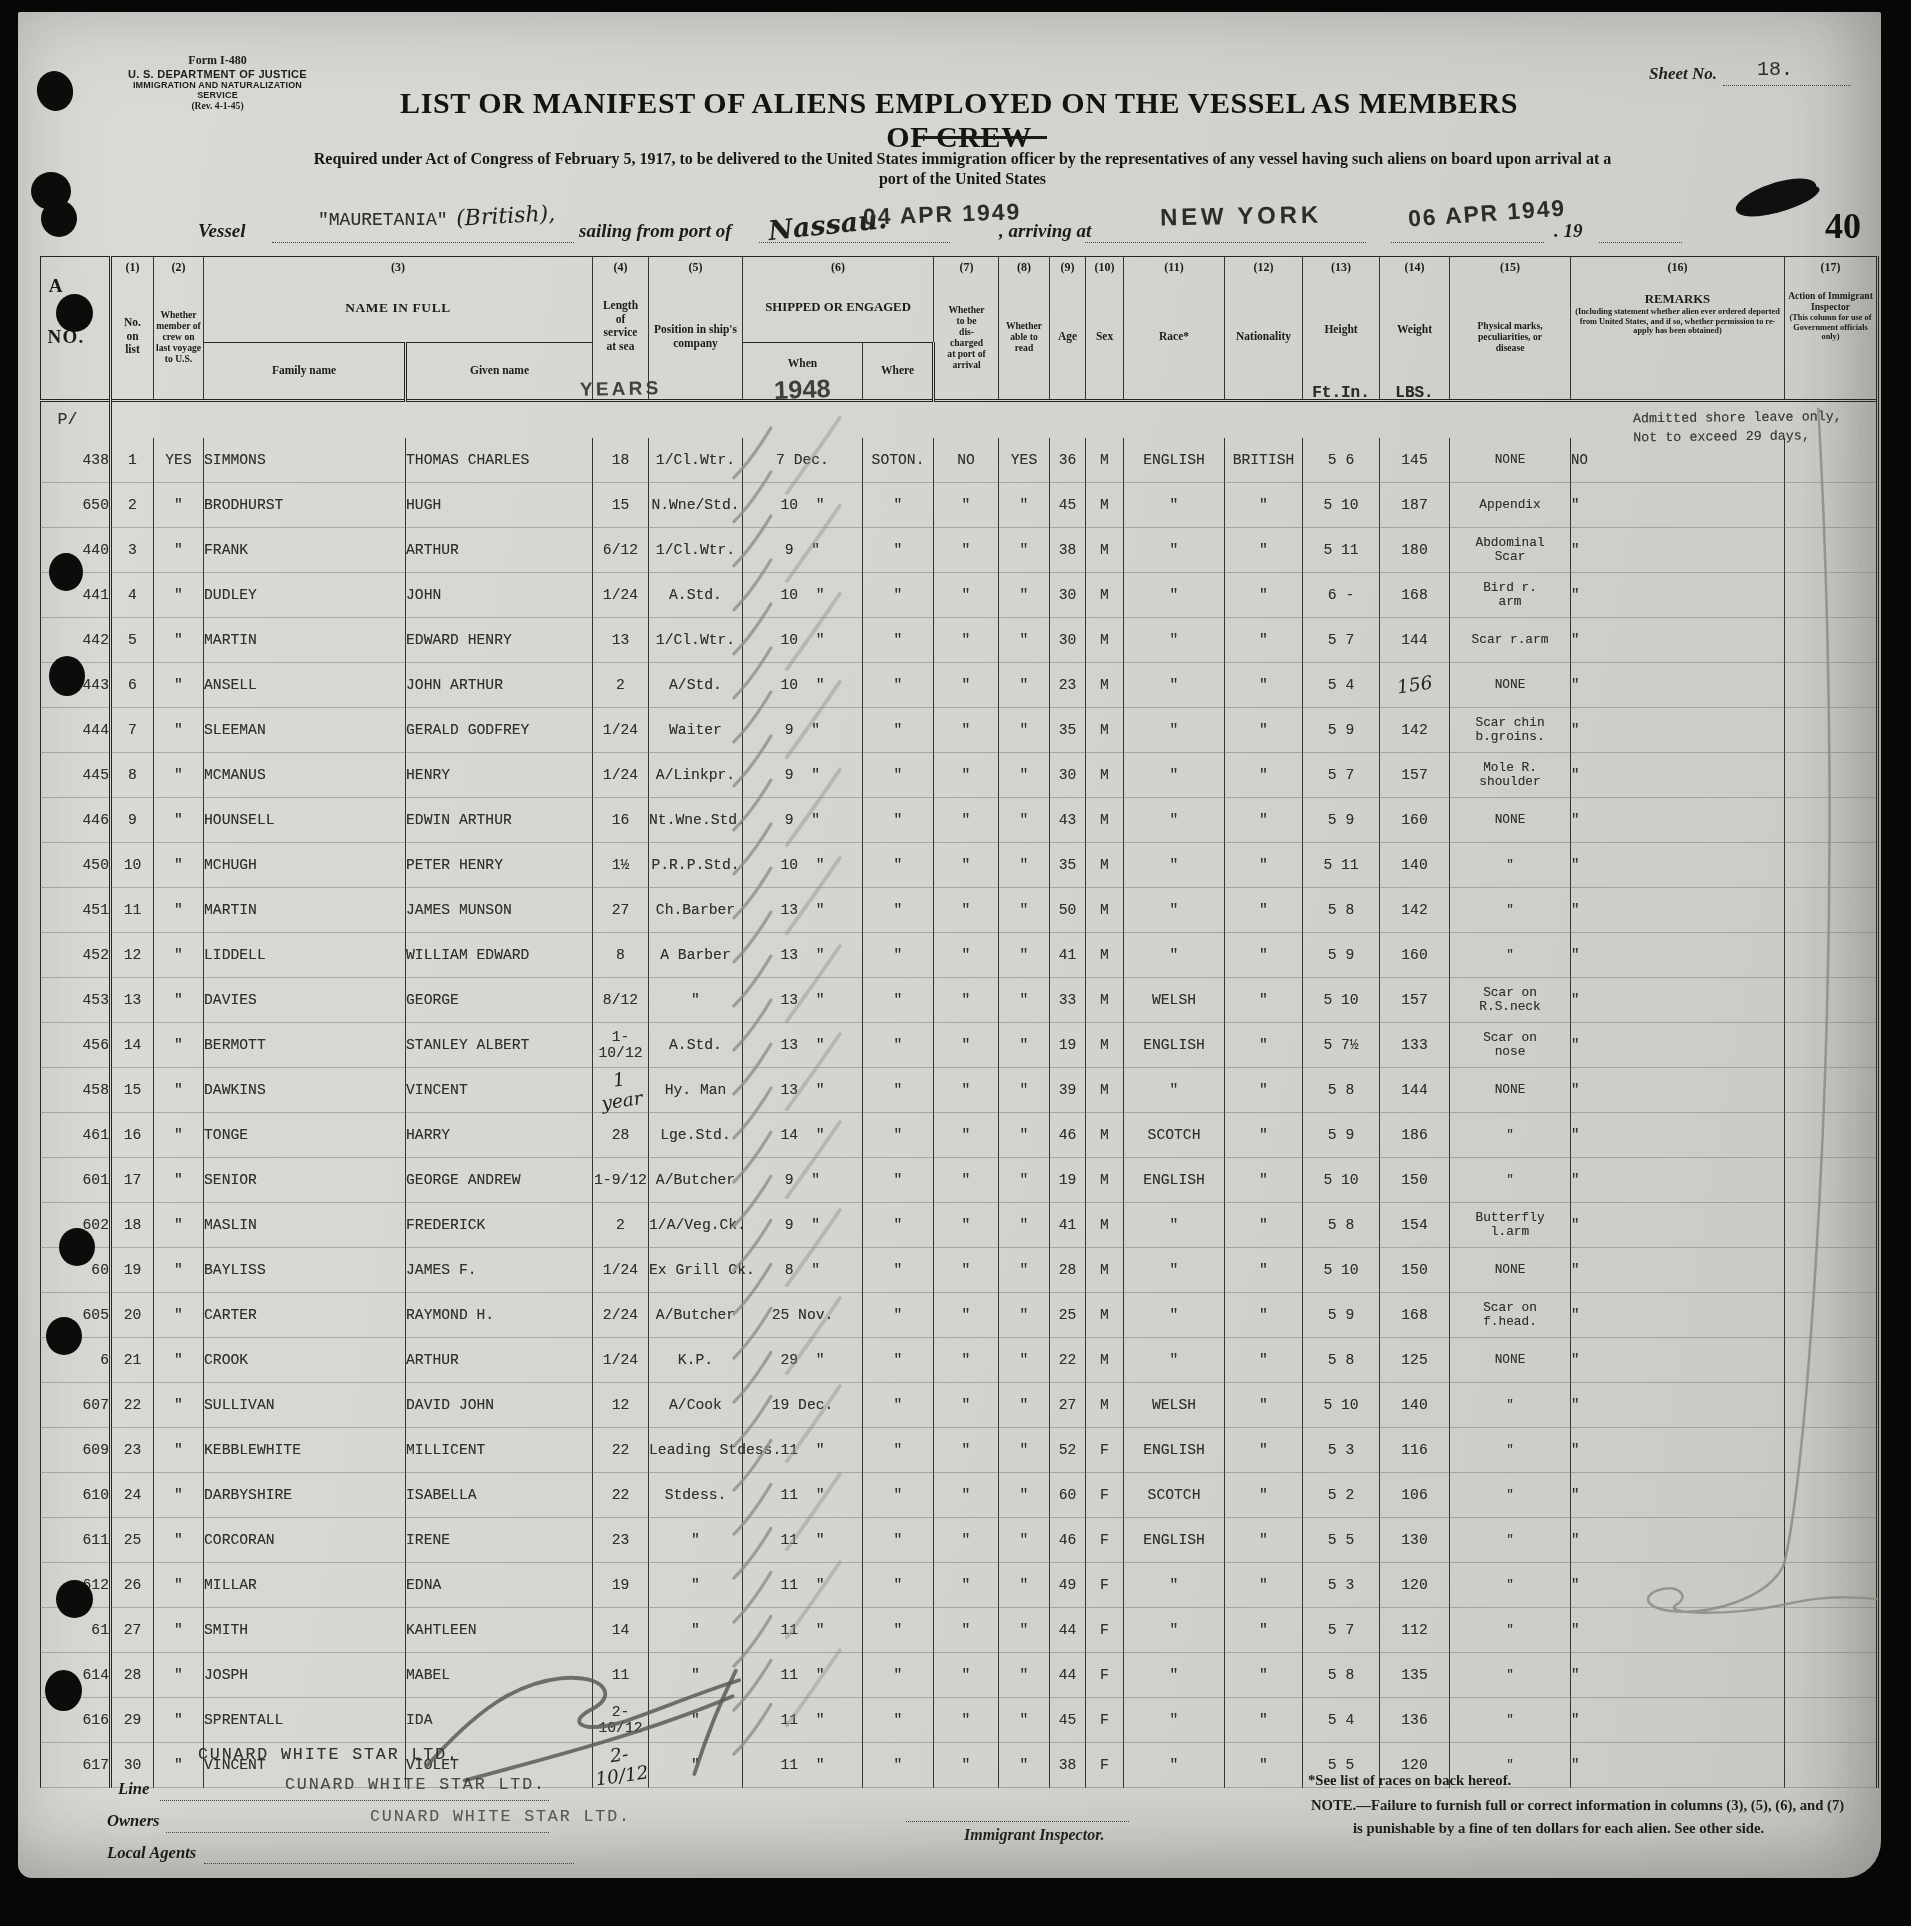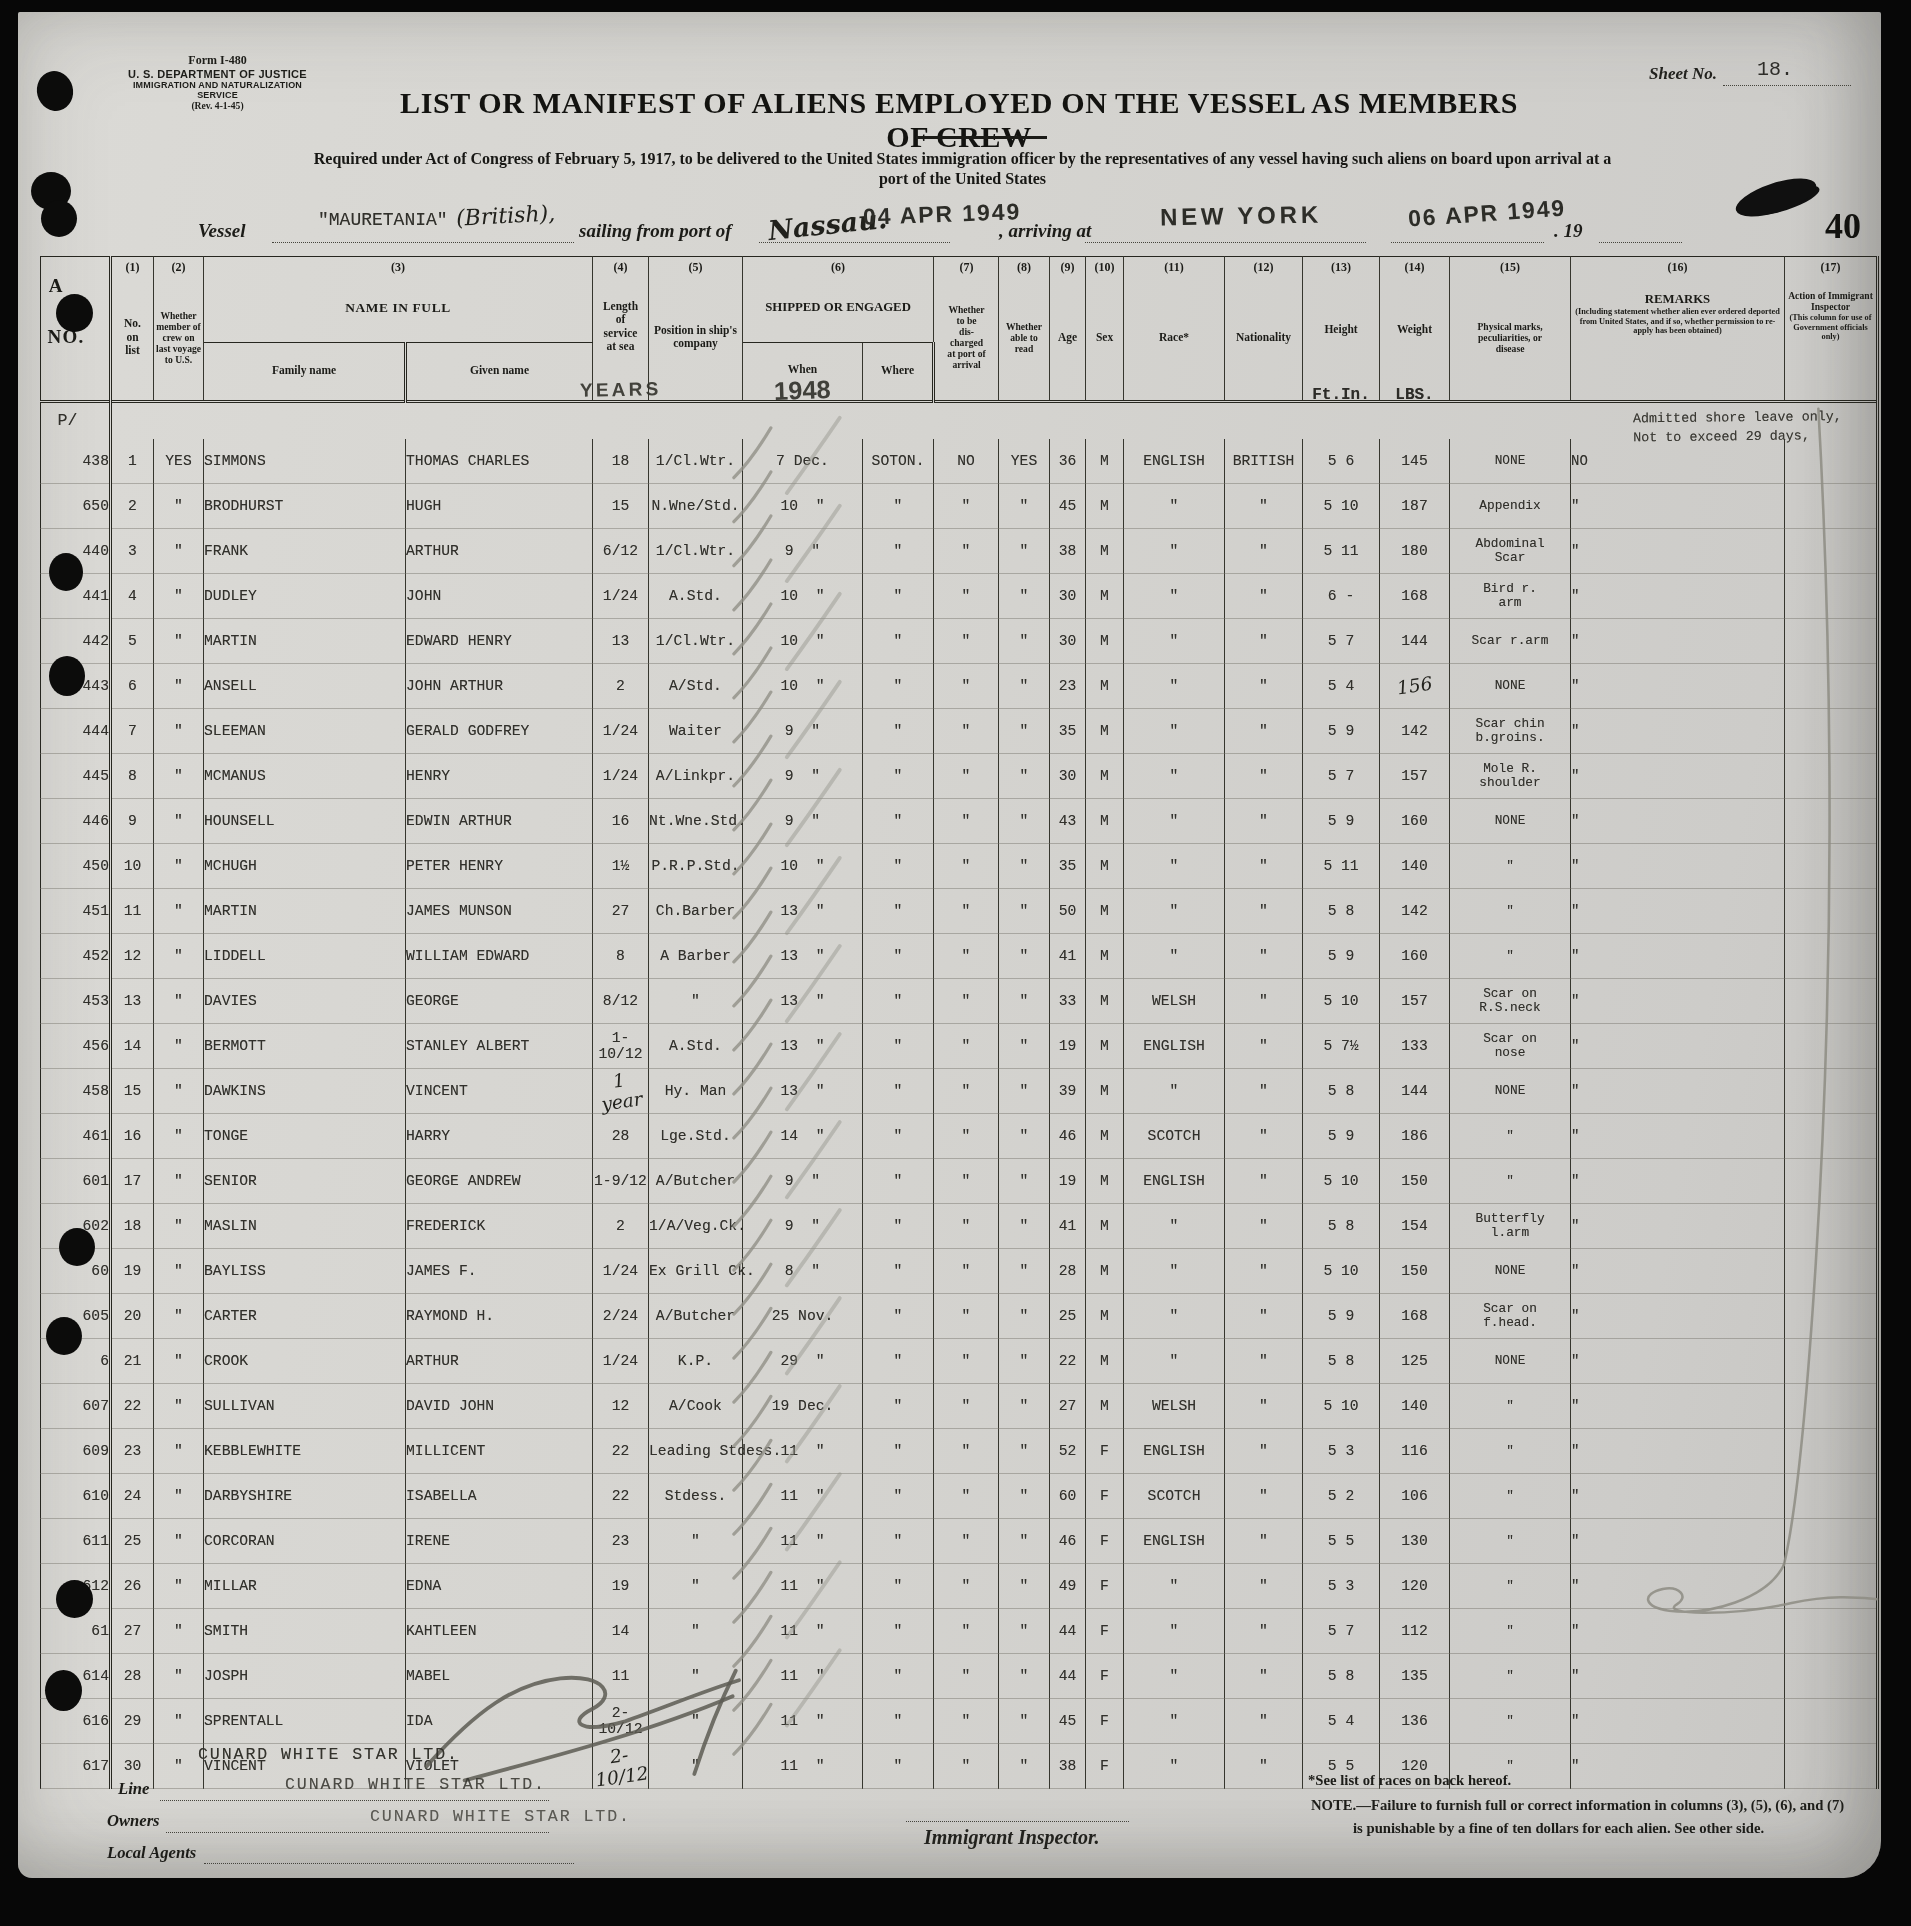"When" div.clabel { padding-top: 20px -> 14px }
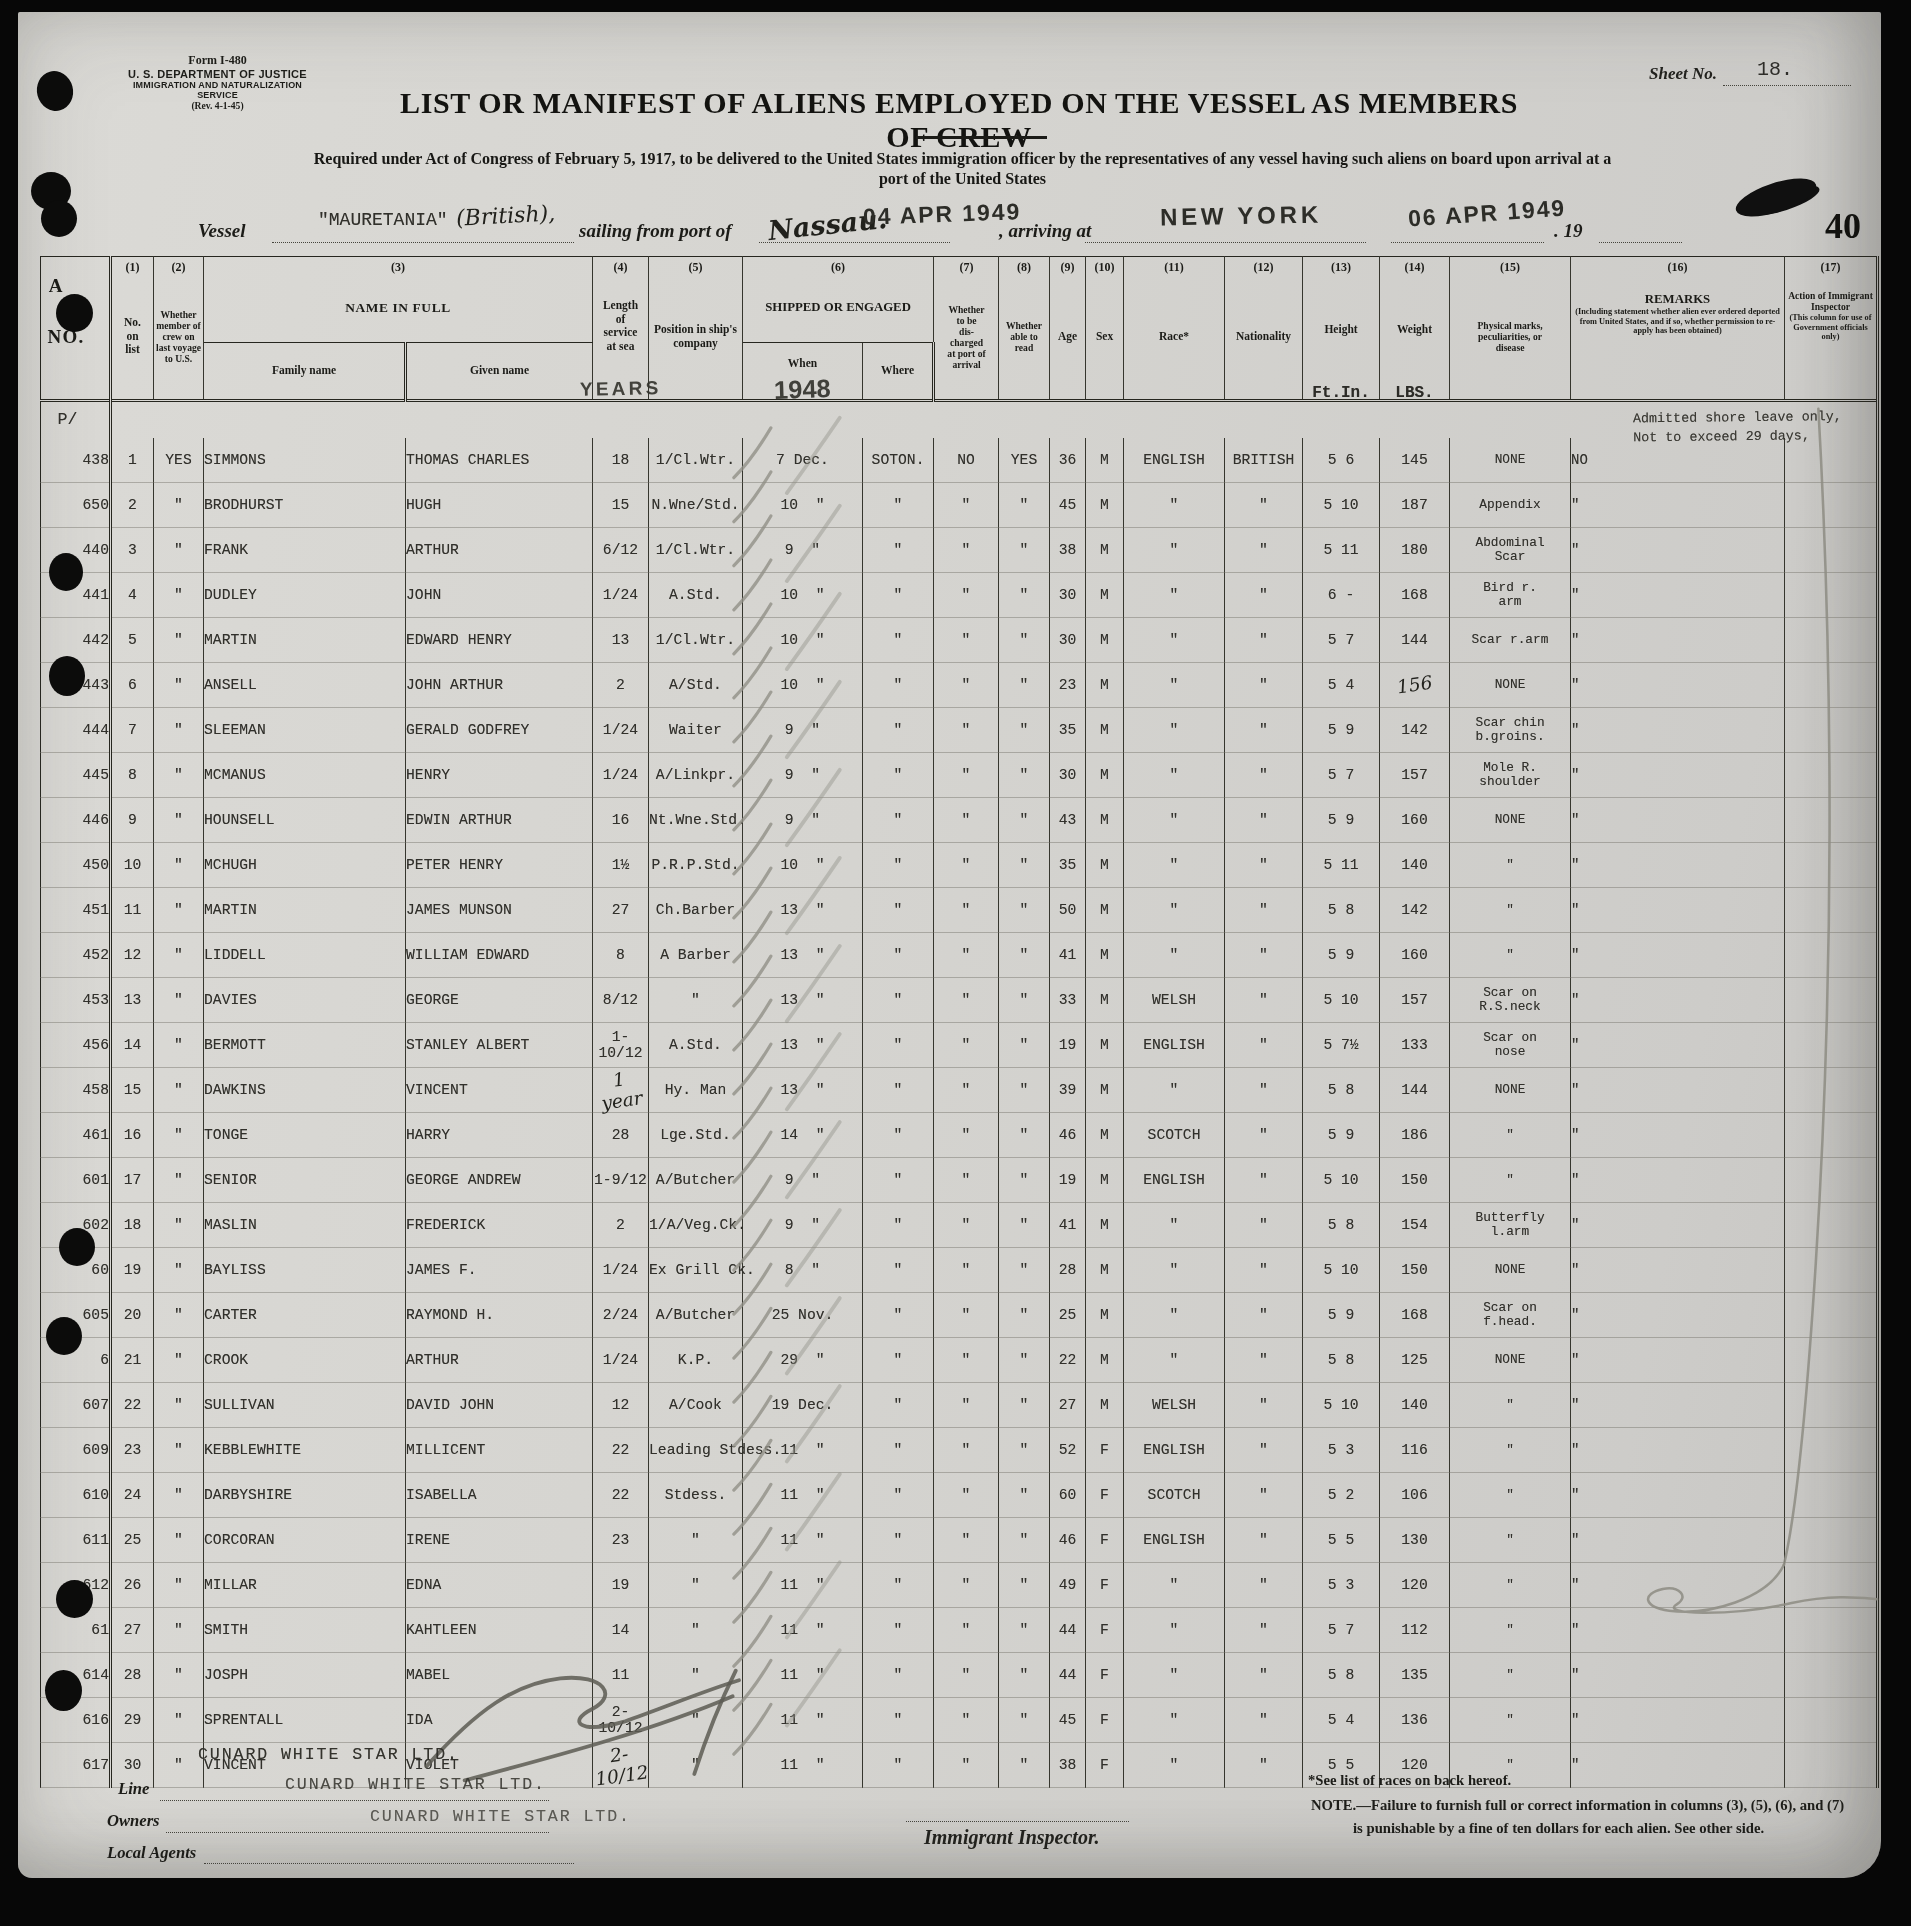"Immigrant Inspector." .insp { font-size: 20px -> 16px; margin-left: none -> 40px }
